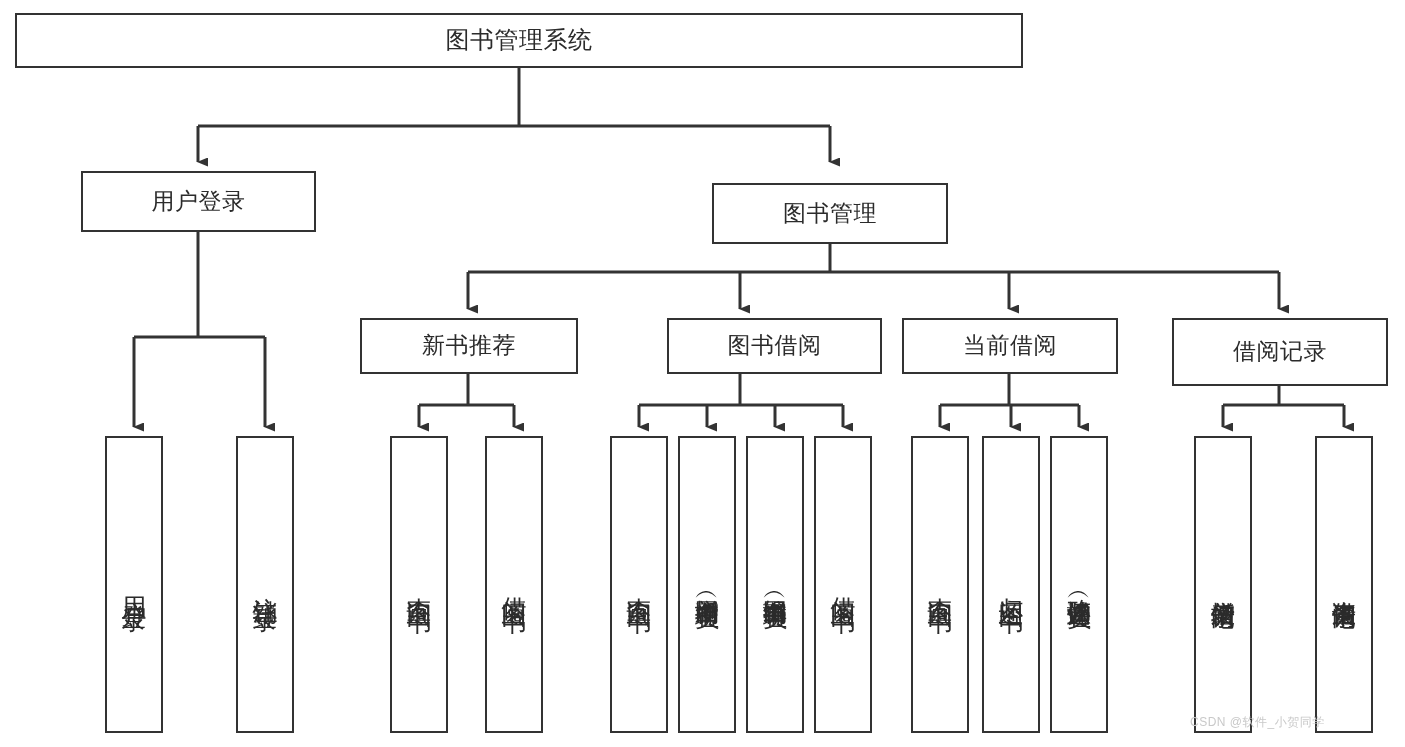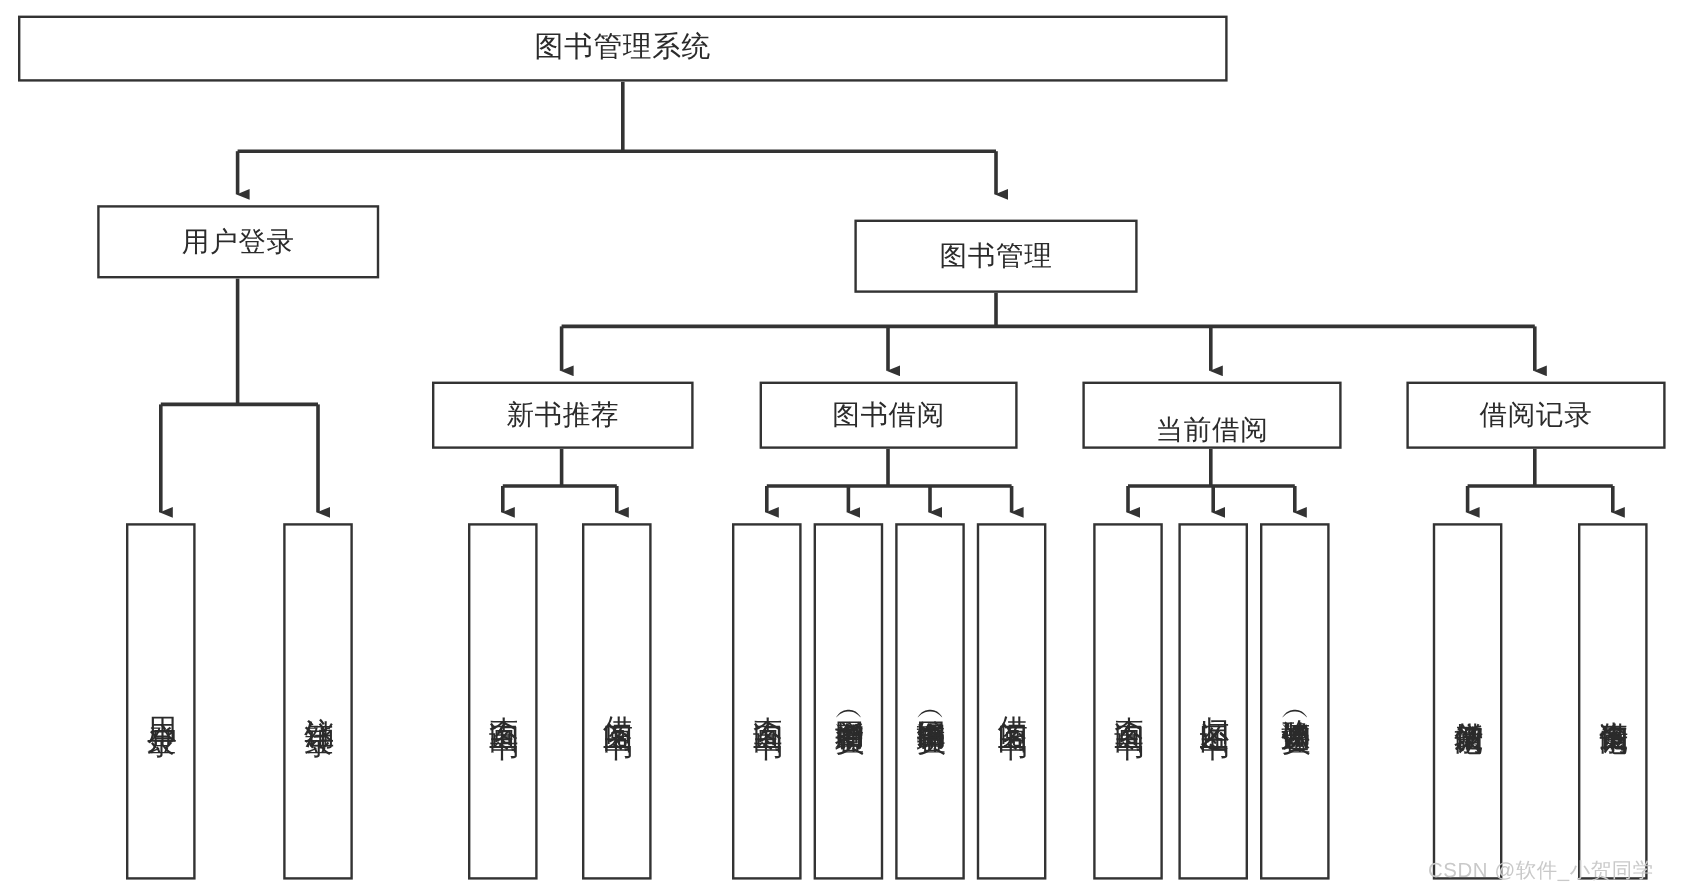"图书借阅" div.node-box { left: 633px -> 667px }
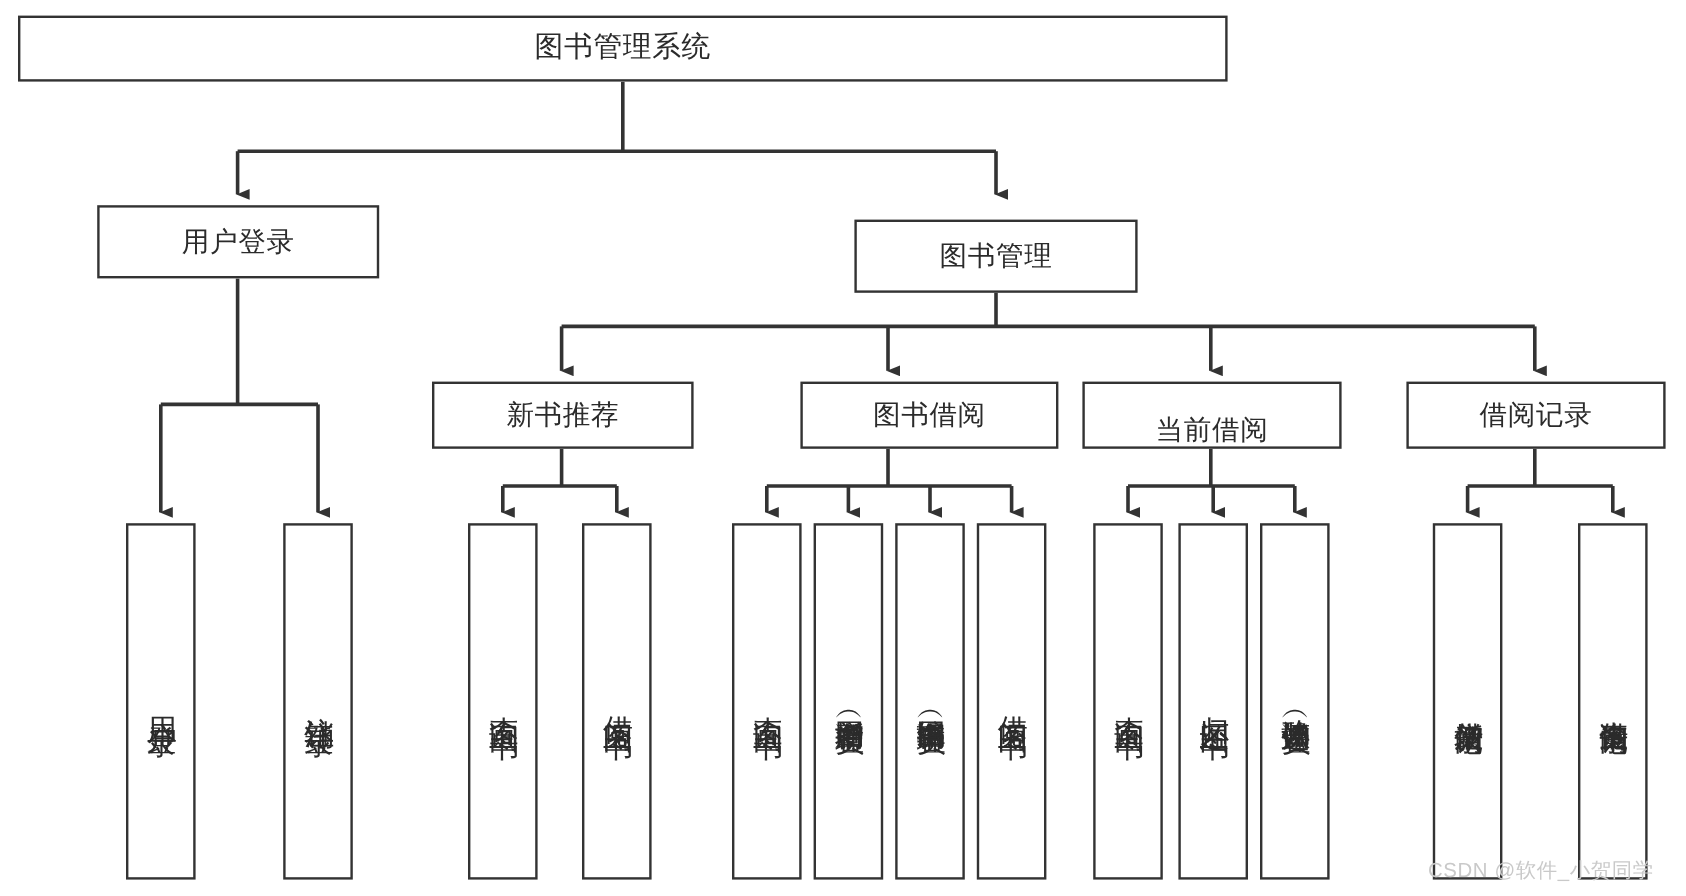"当前借阅" div.node-box { align-items: flex-end -> none }
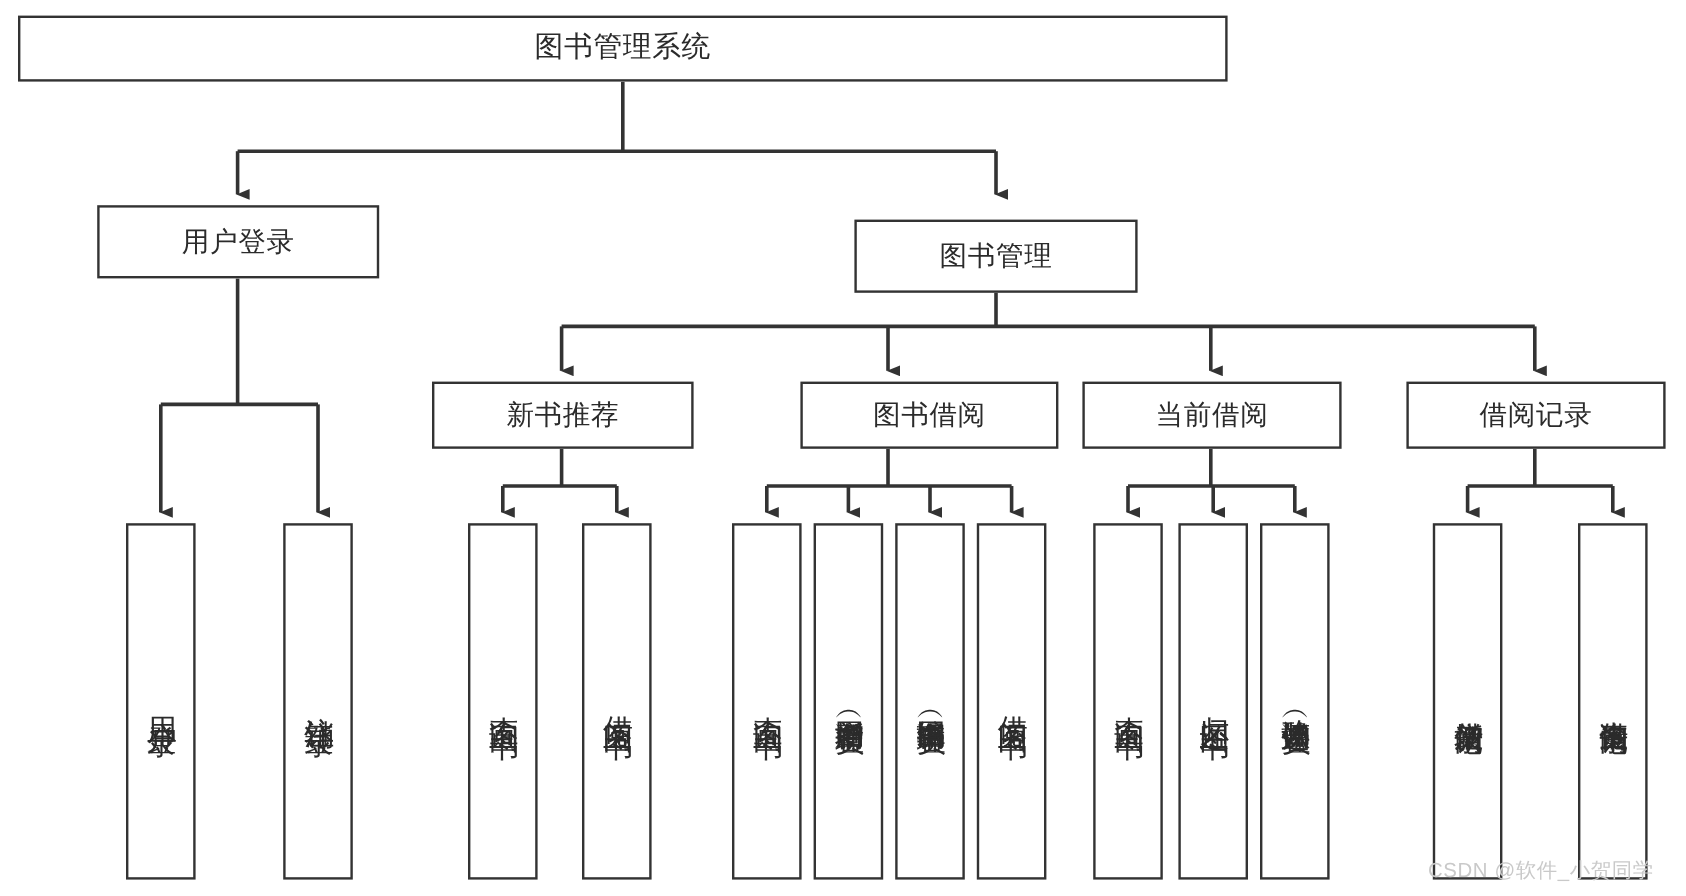"借阅记录" div.node-box { height: 56px -> 68px }
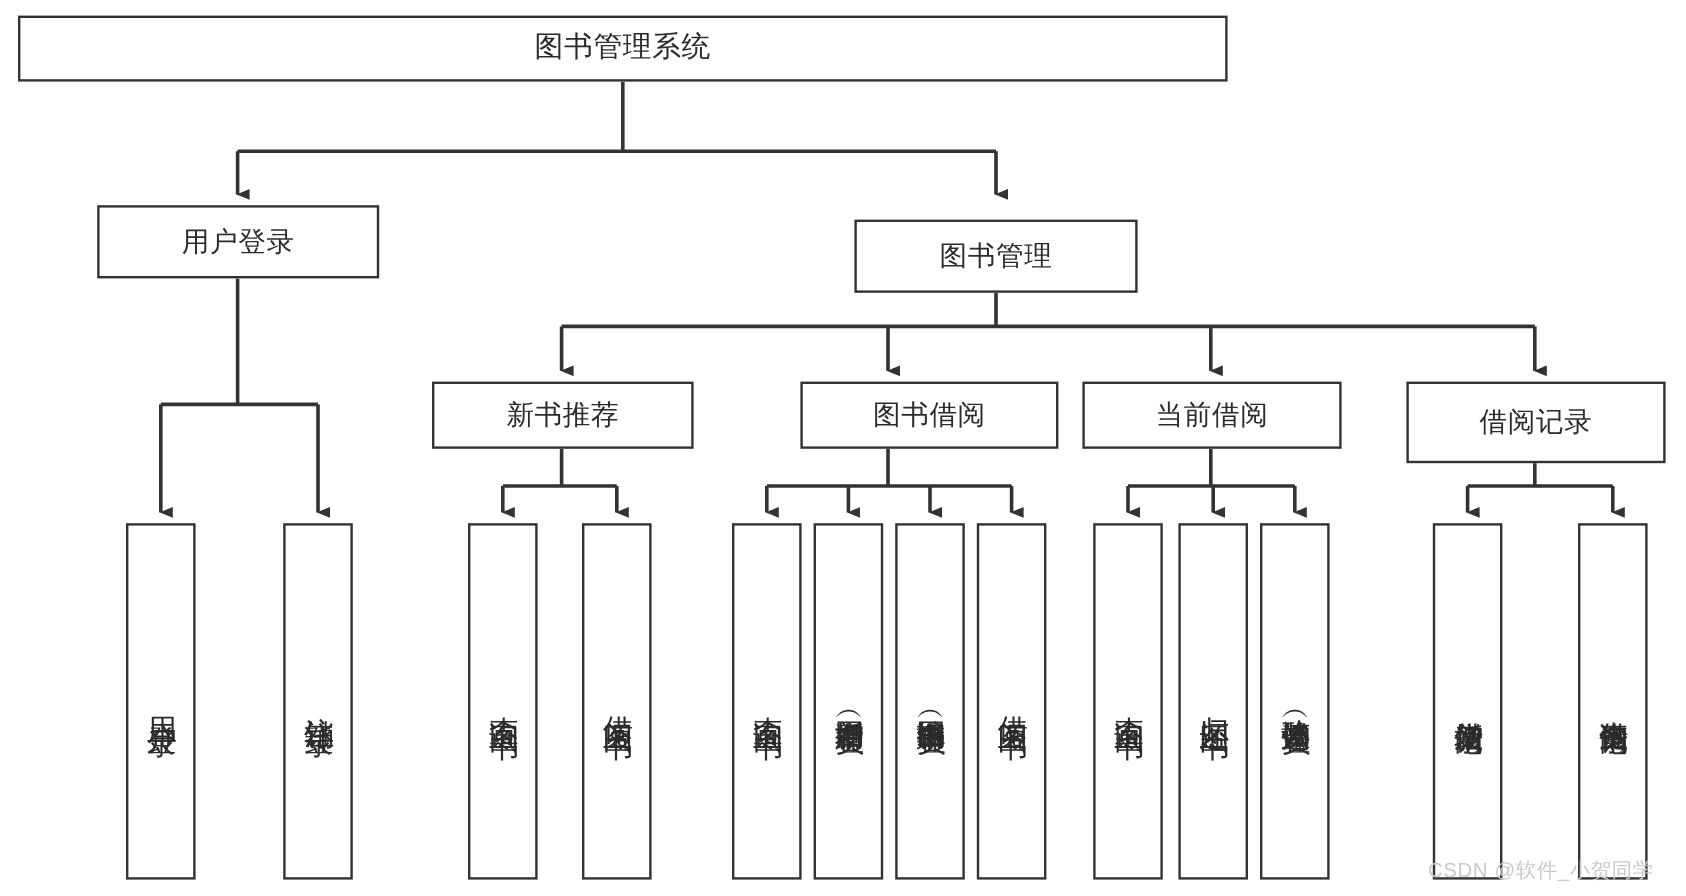"CSDN @软件_小贺同学" .watermark { font-size: 17px -> 12px }
